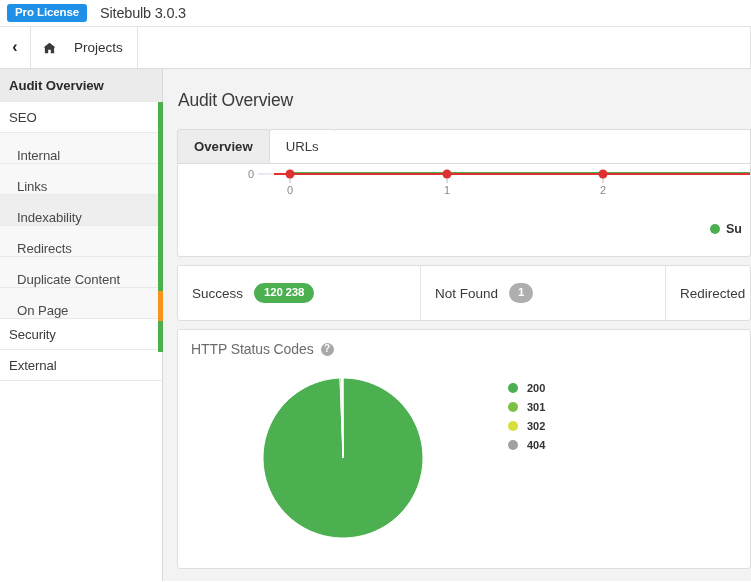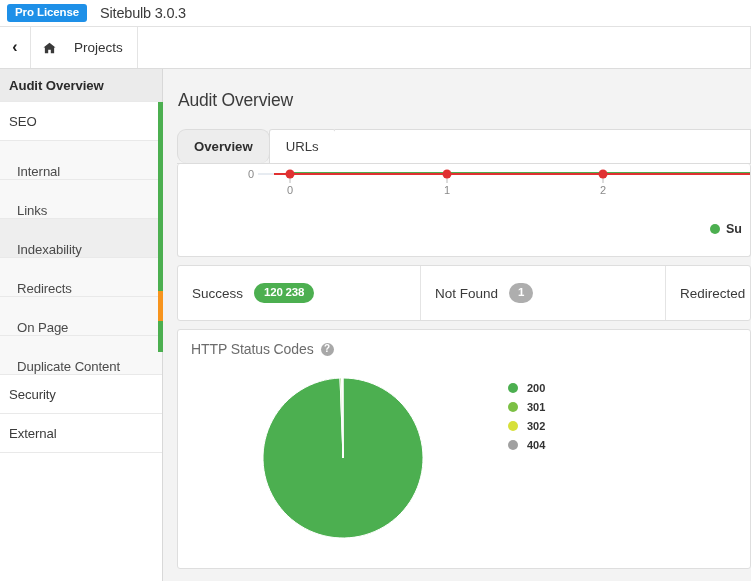"SEO" .nav-item { height: 39px -> 31px }
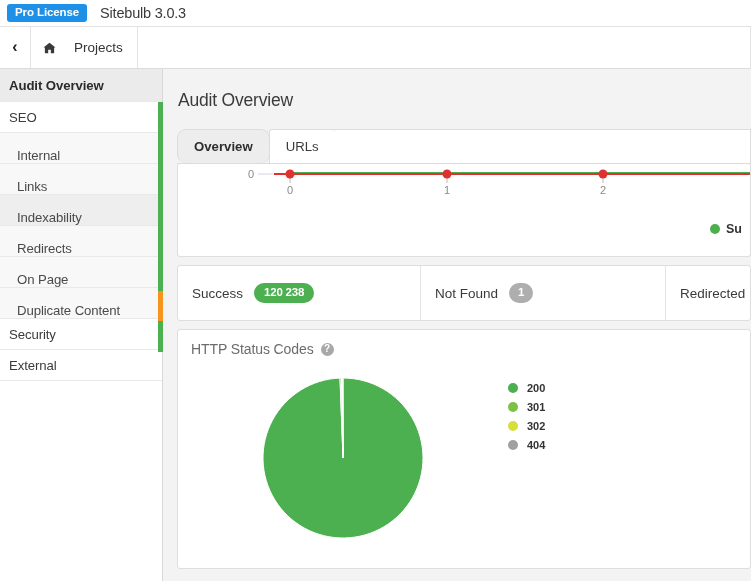"Overview" .tab.active { border-radius: 9px -> none }
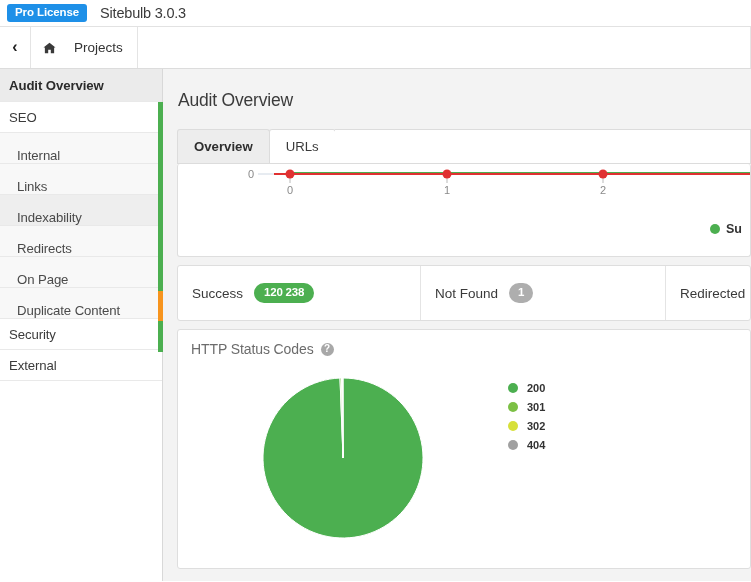"On Page" div.nav-item { order: before "Duplicate Content" -> after "Duplicate Content" }
